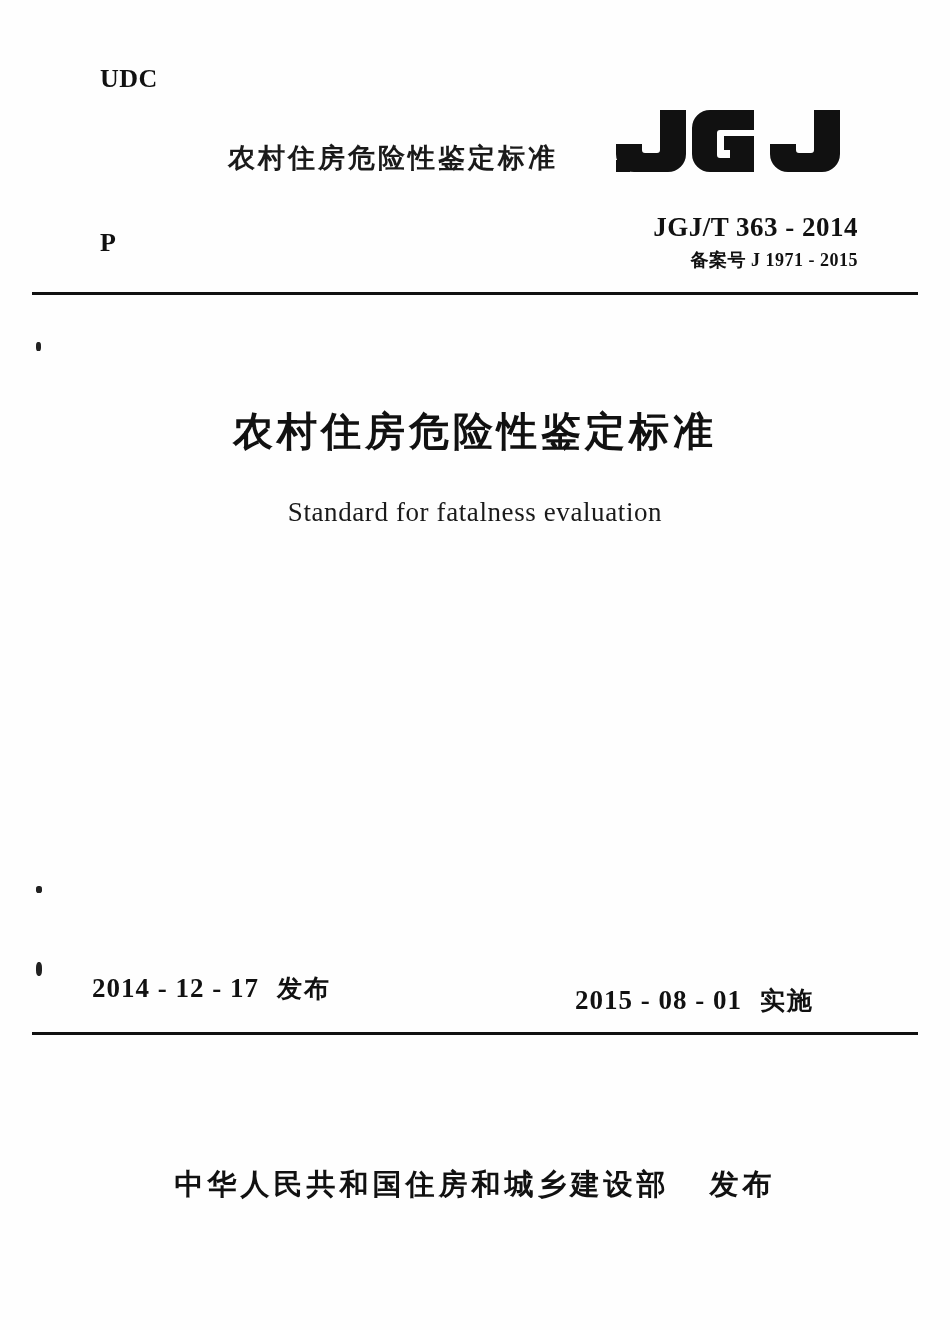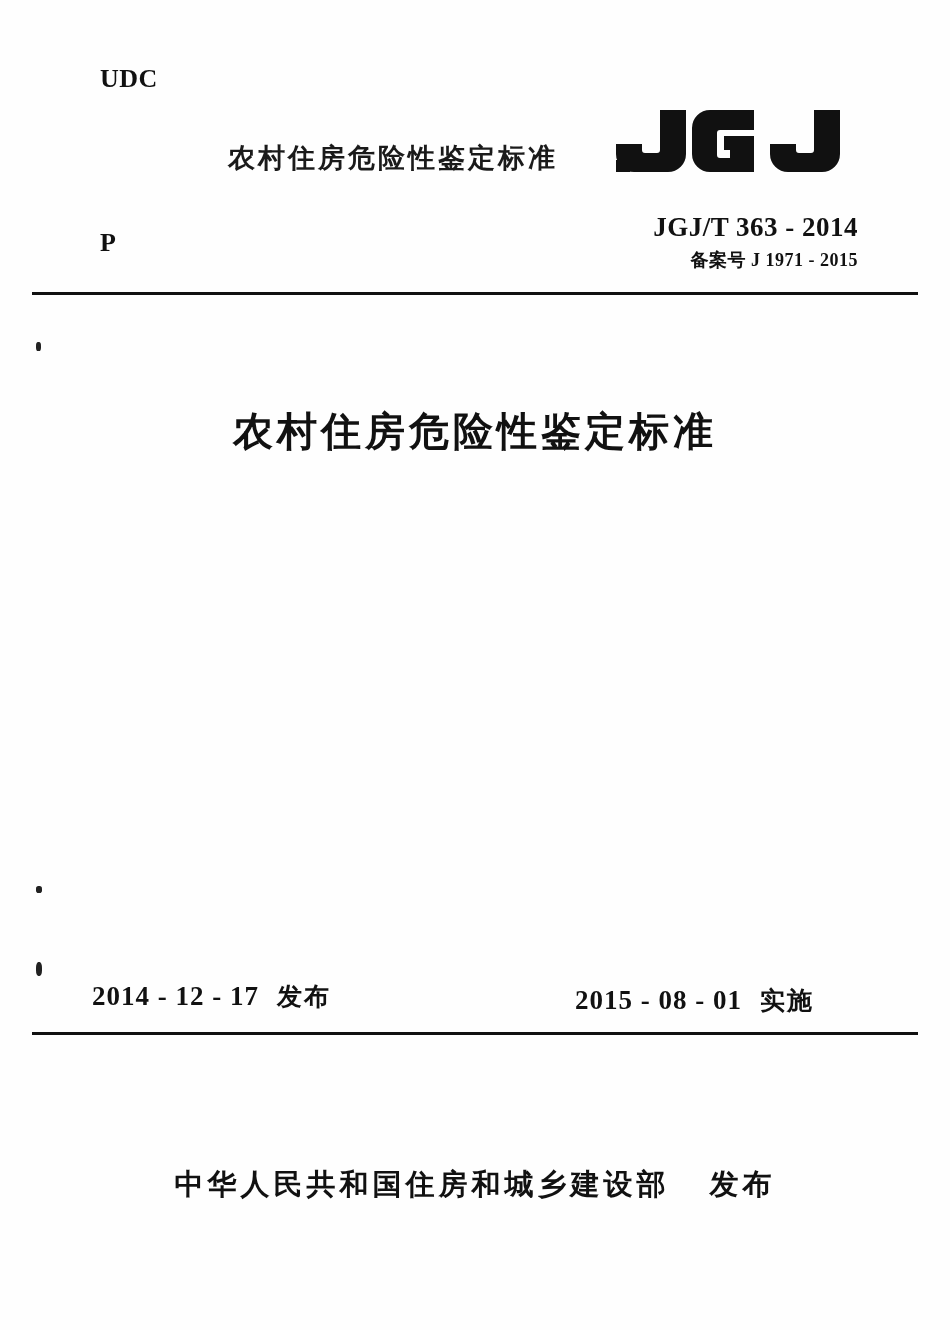"Standard for fatalness evaluation" div { html: none -> <div>Standard for fatalness evaluation</div> }
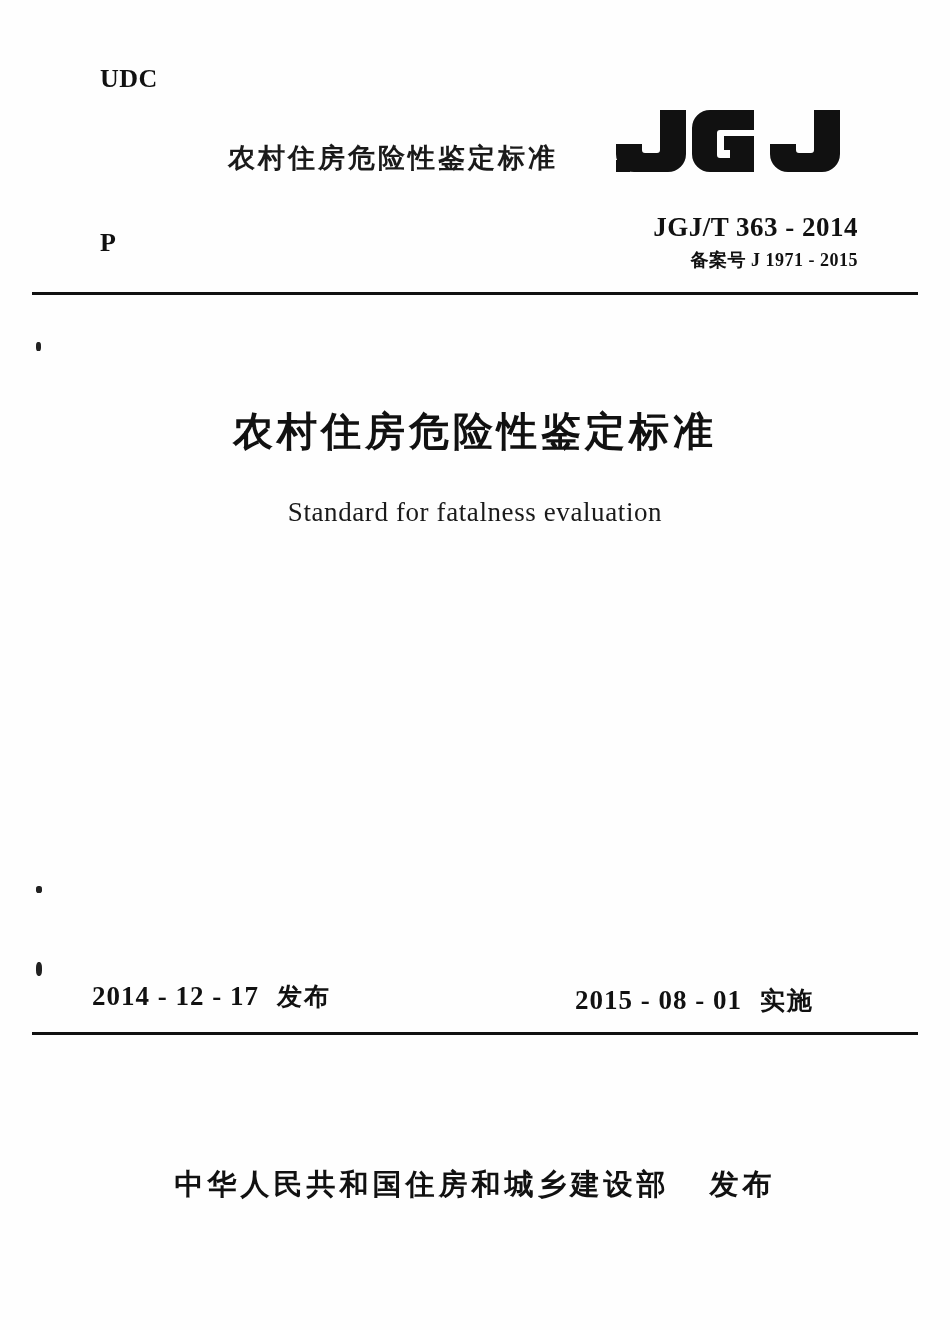"2014 - 12 - 17" .date-issue { margin-top: 8px -> none }
